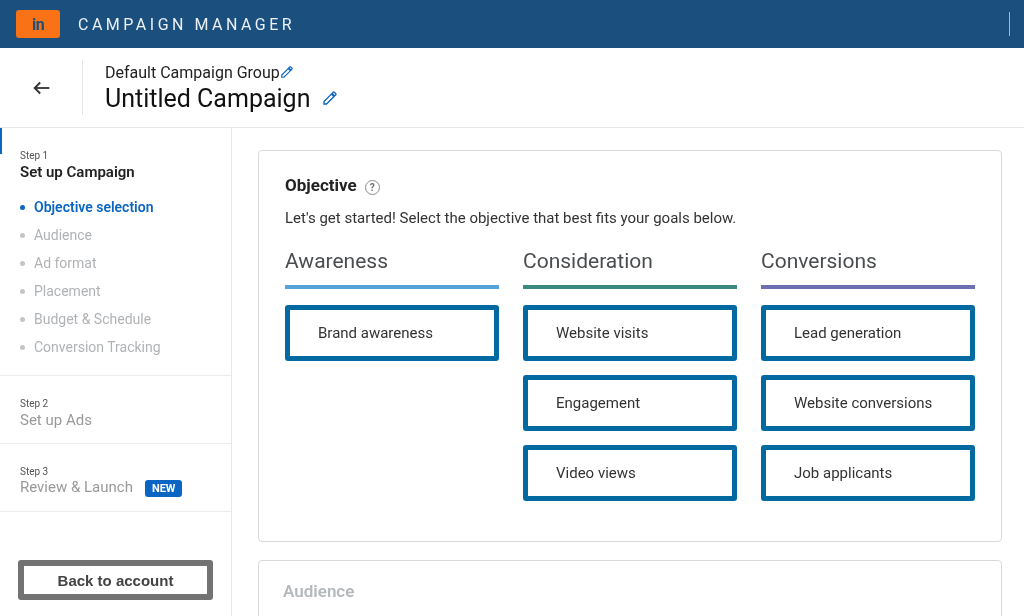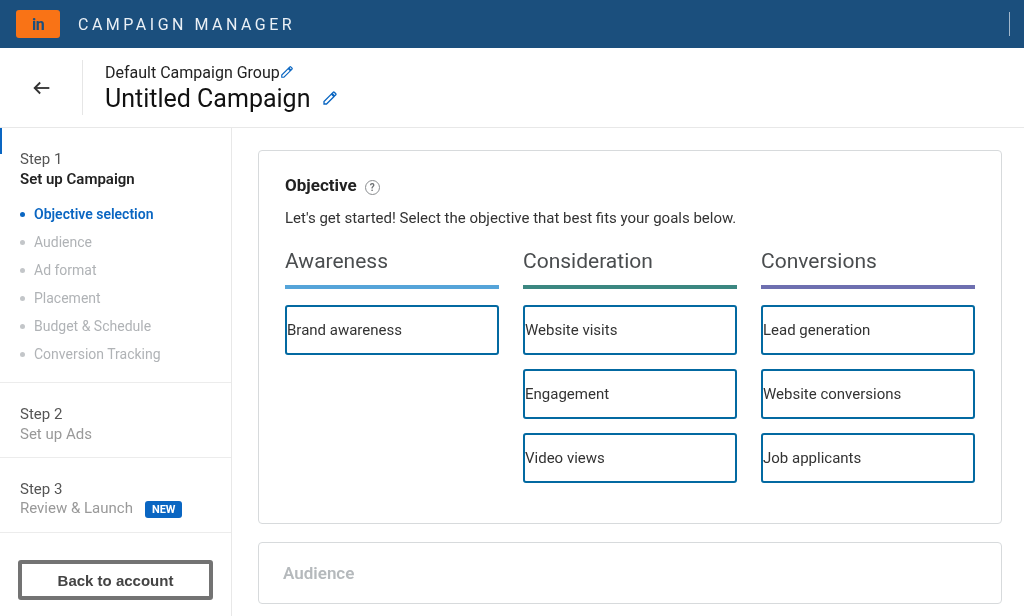"Step 1" .step-label { font-size: 15px -> 10px }
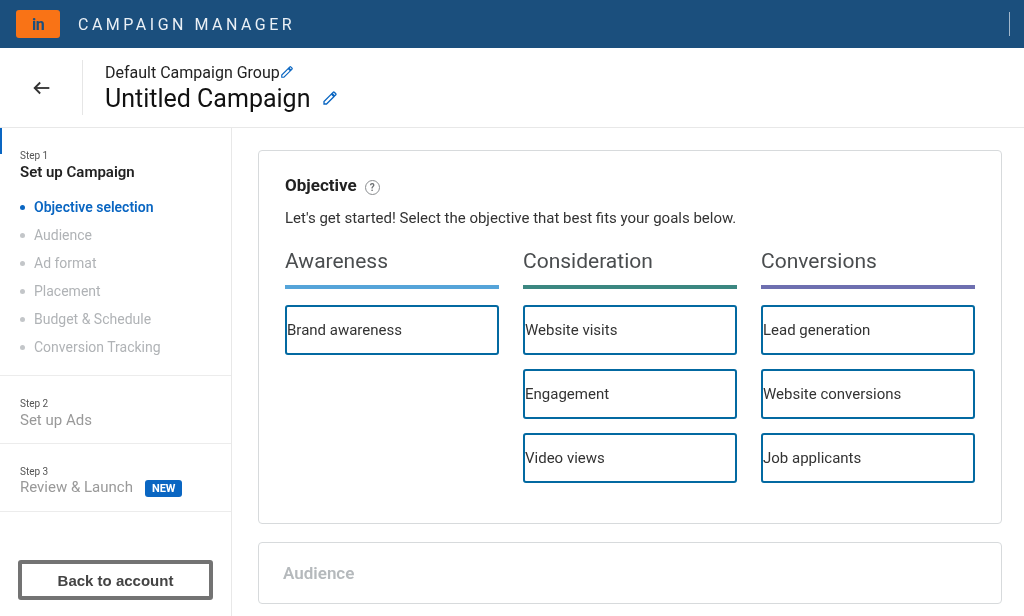"Brand awareness" .option { border: 2px solid #0369a1 -> 5px solid #0369a1; padding: 14px 0 -> 14px 28px }
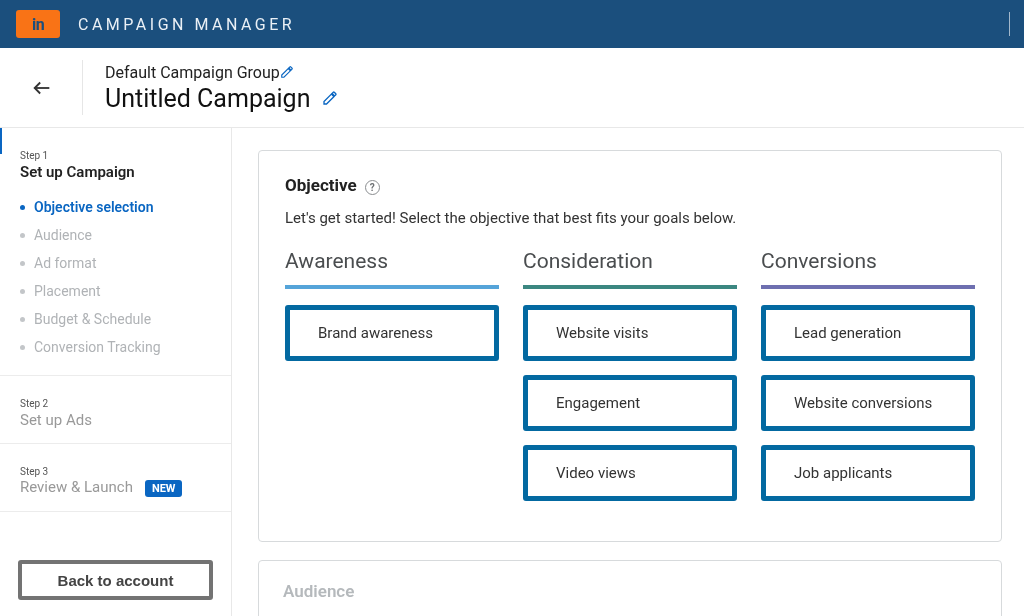"Back to account" .btn-outline { border: 4px solid #737373 -> 6px solid #737373 }
